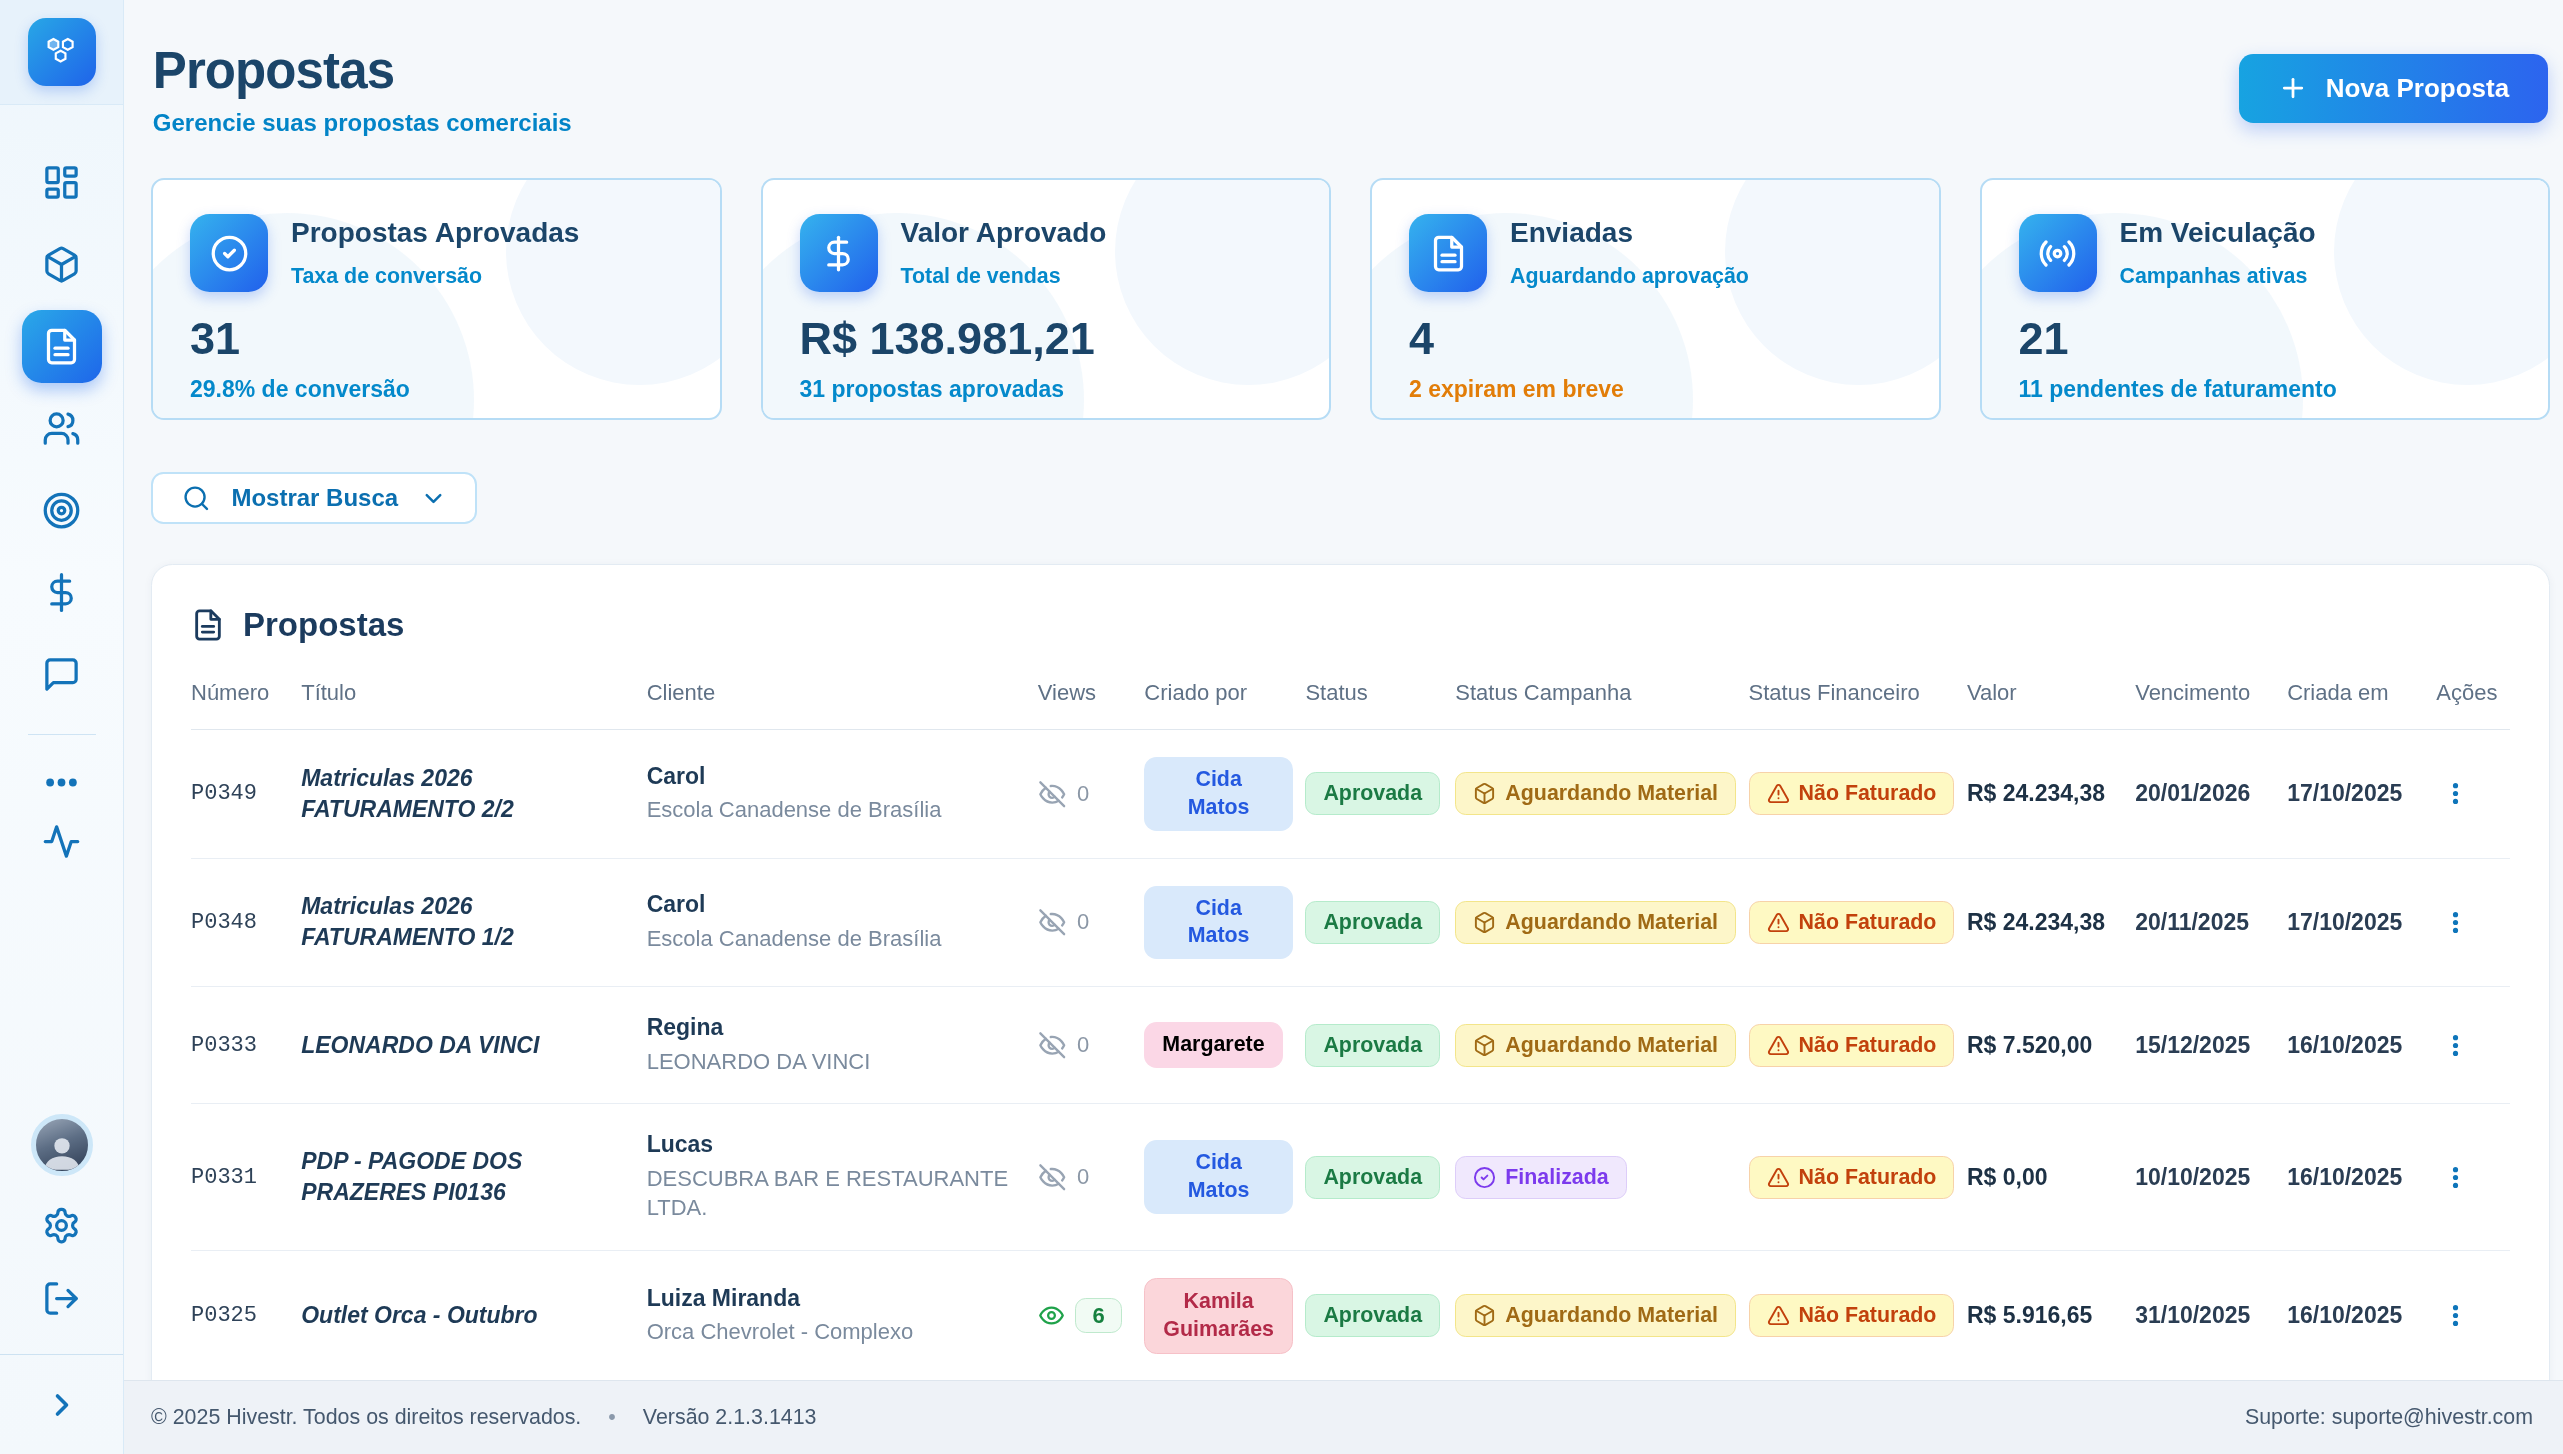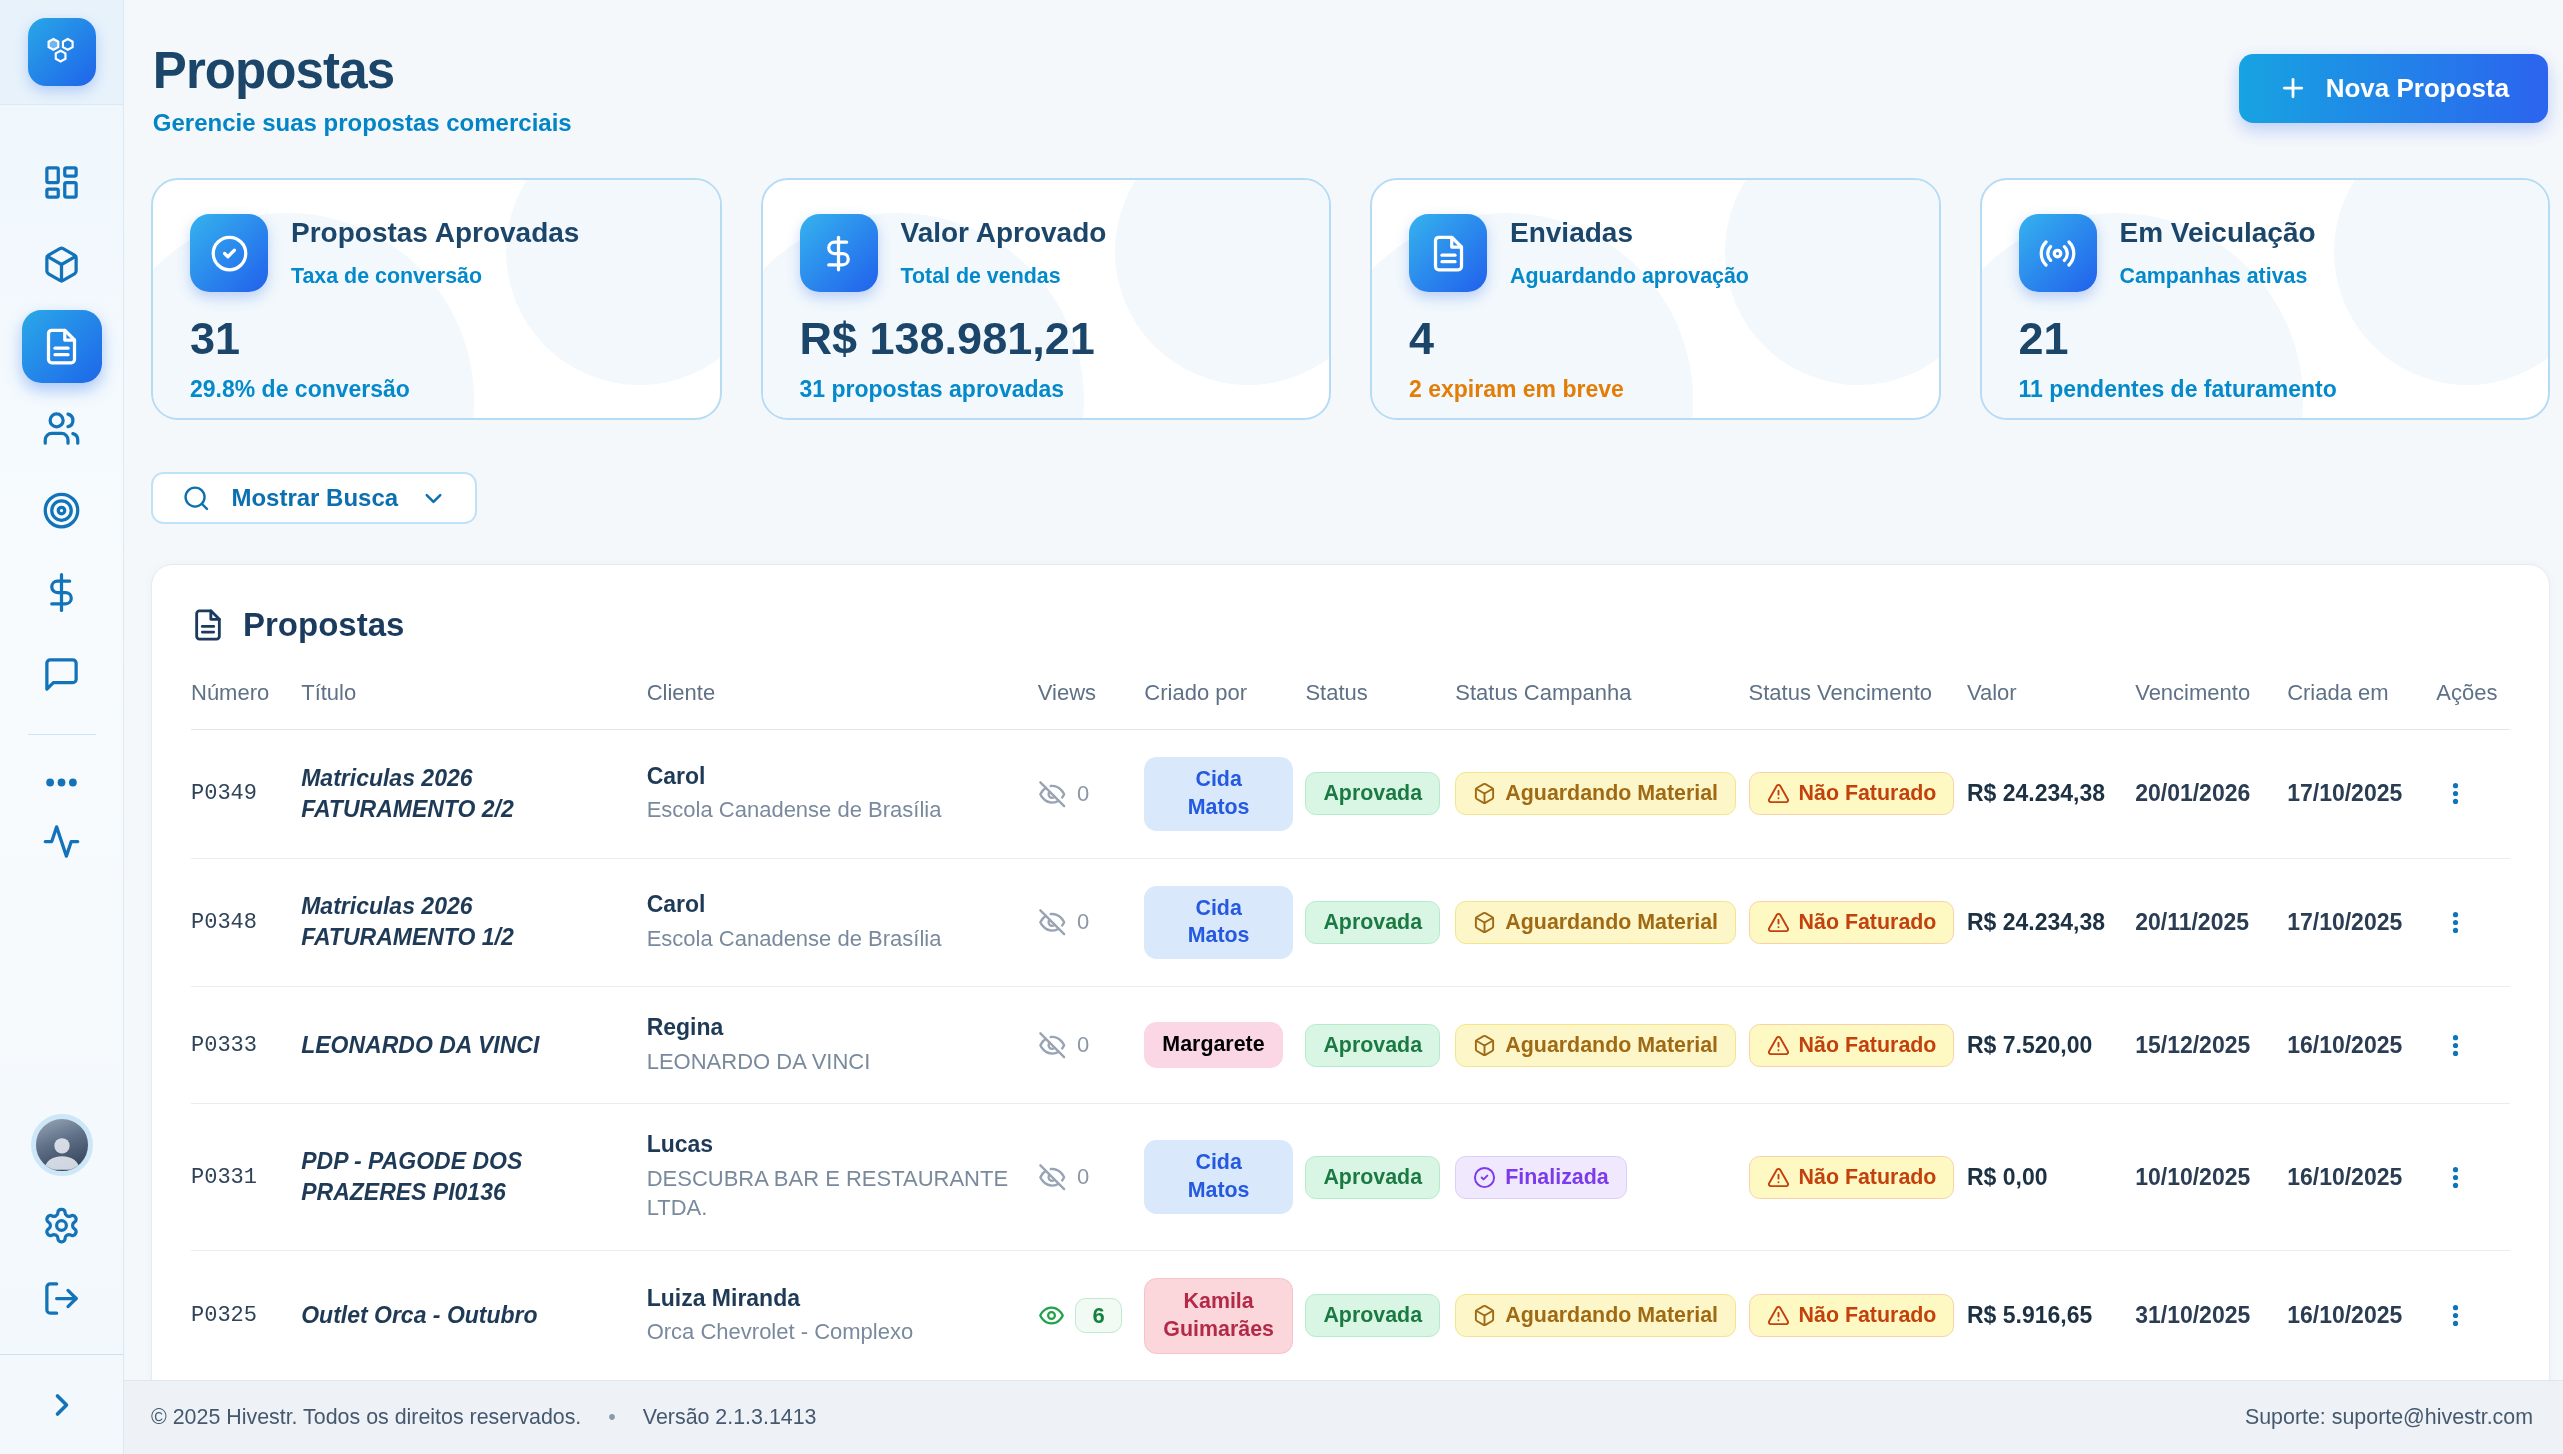"Propostas Aprovadas" .s-card { border-radius: 27px -> 13px }
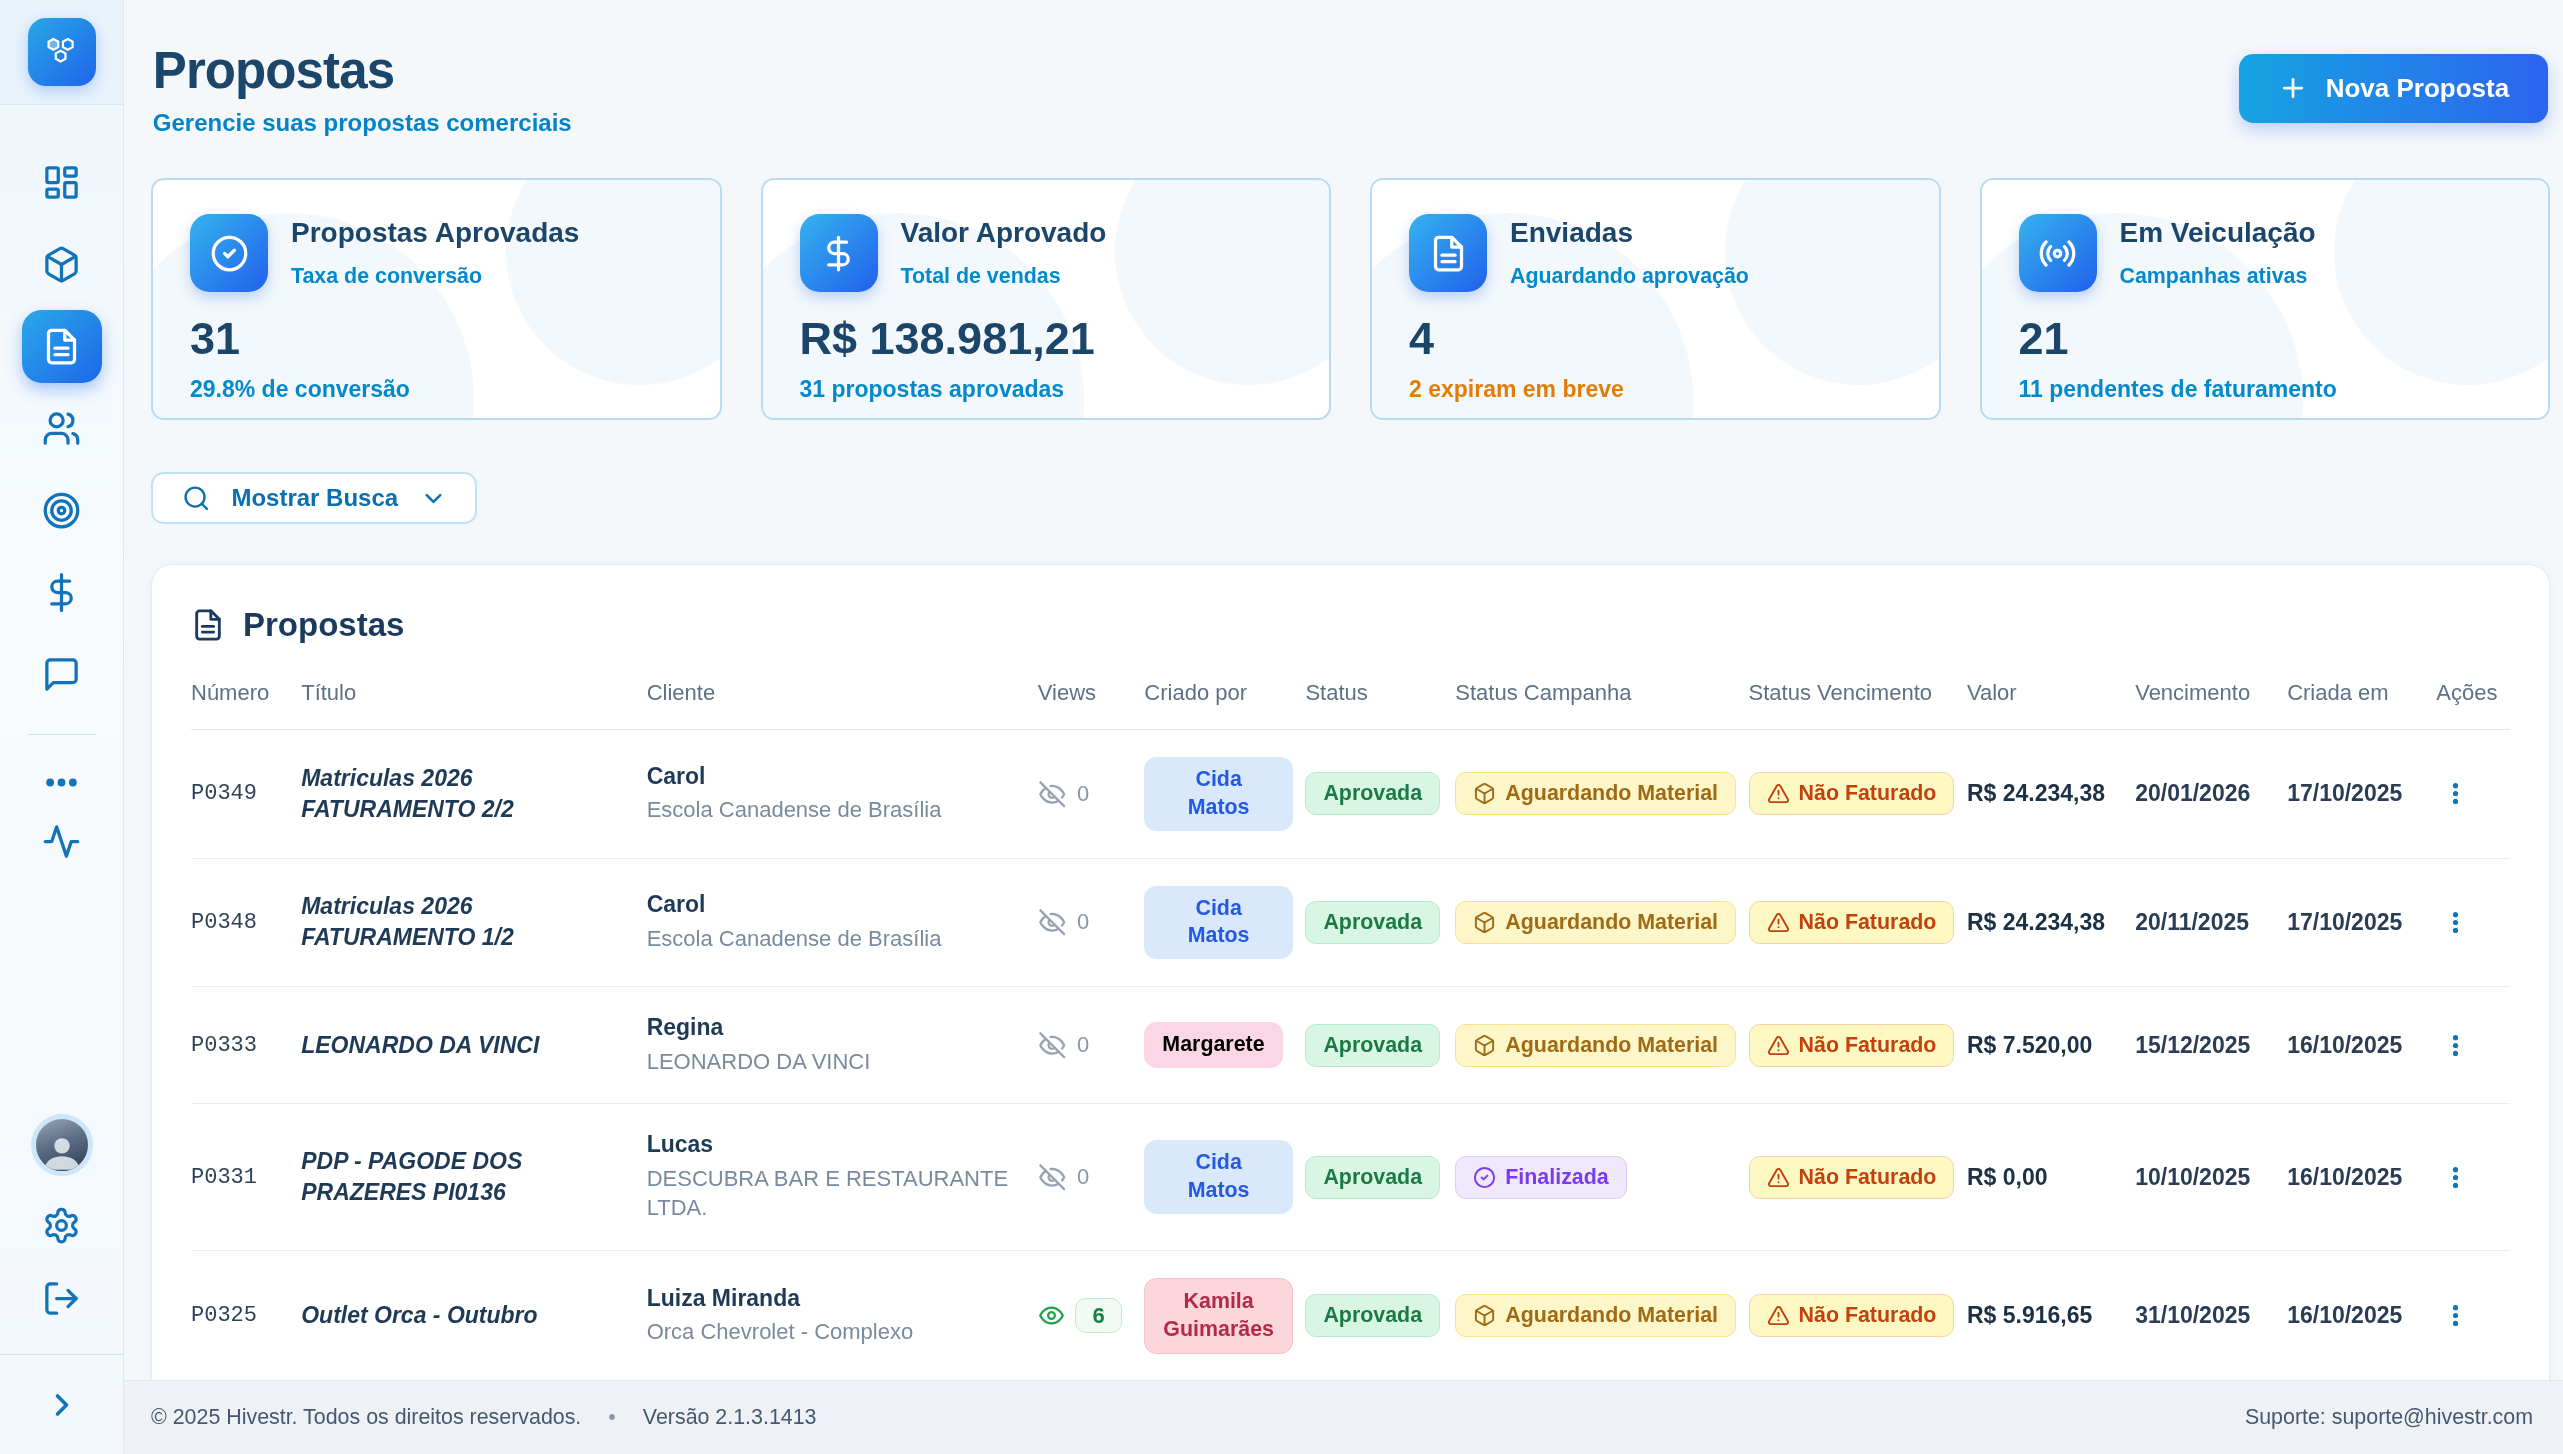"Status Vencimento" th { text: Vencimento -> Financeiro }
